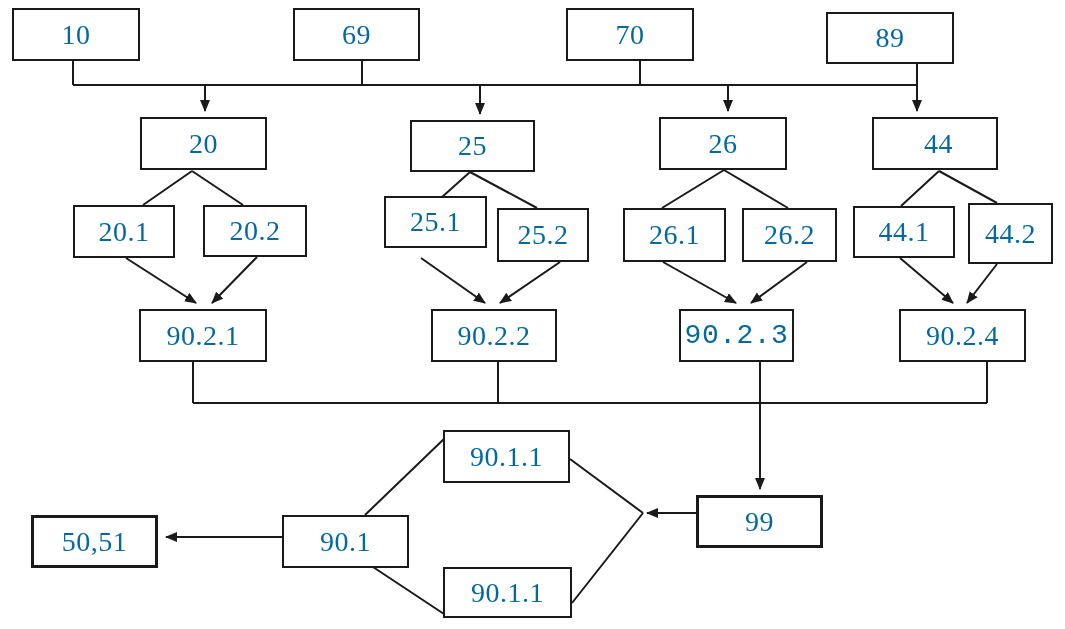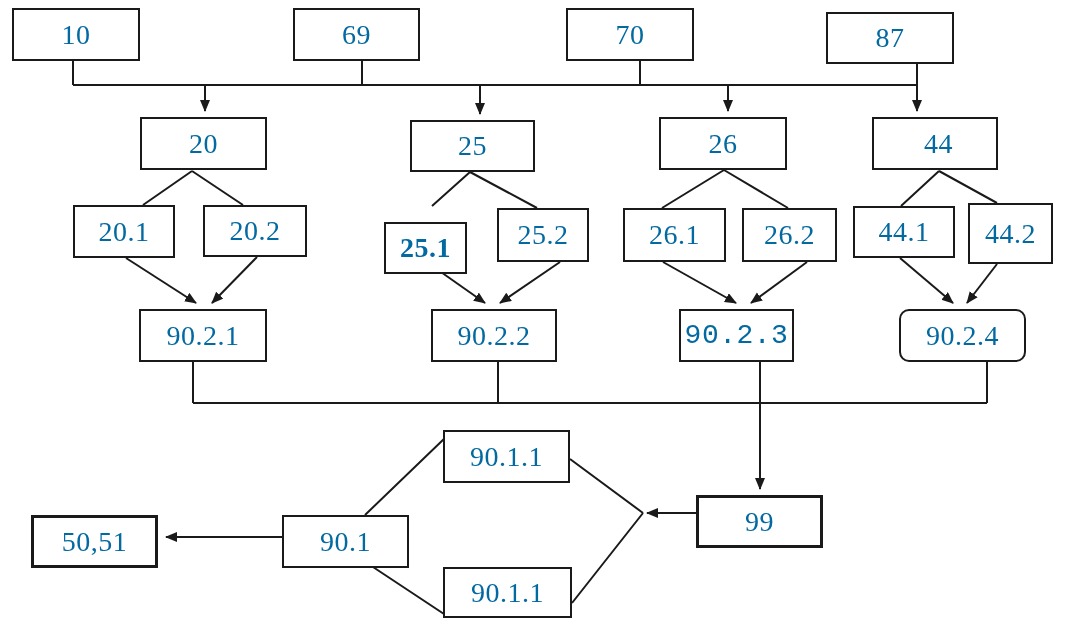"87" div.node { text: 87 -> 89 }
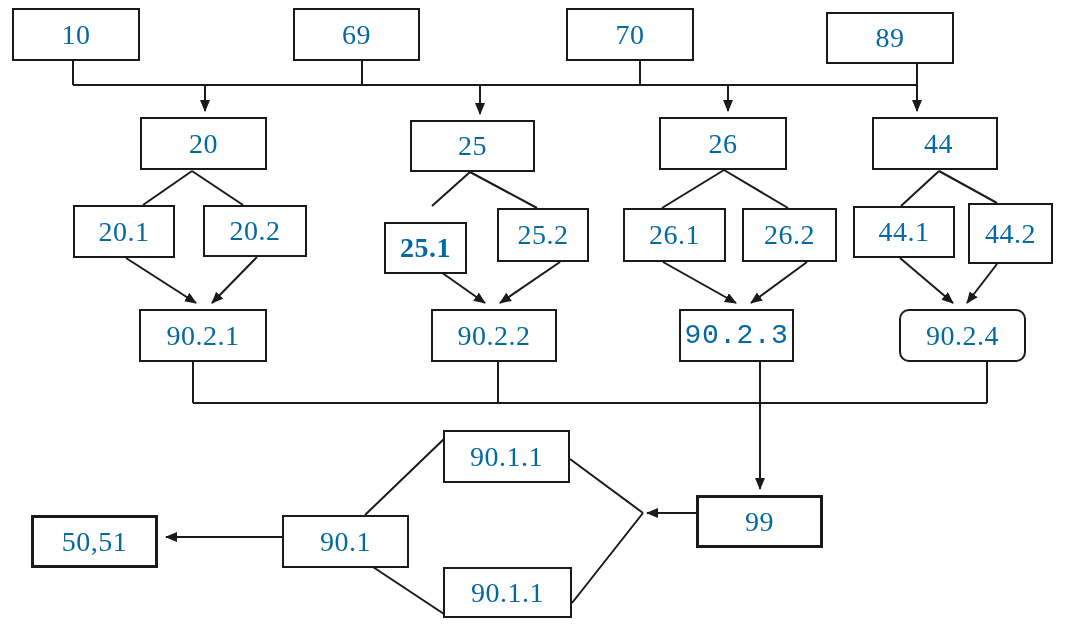"25.1" div.node { font-weight: bold -> none; top: 222px -> 196px; width: 83px -> 103px }
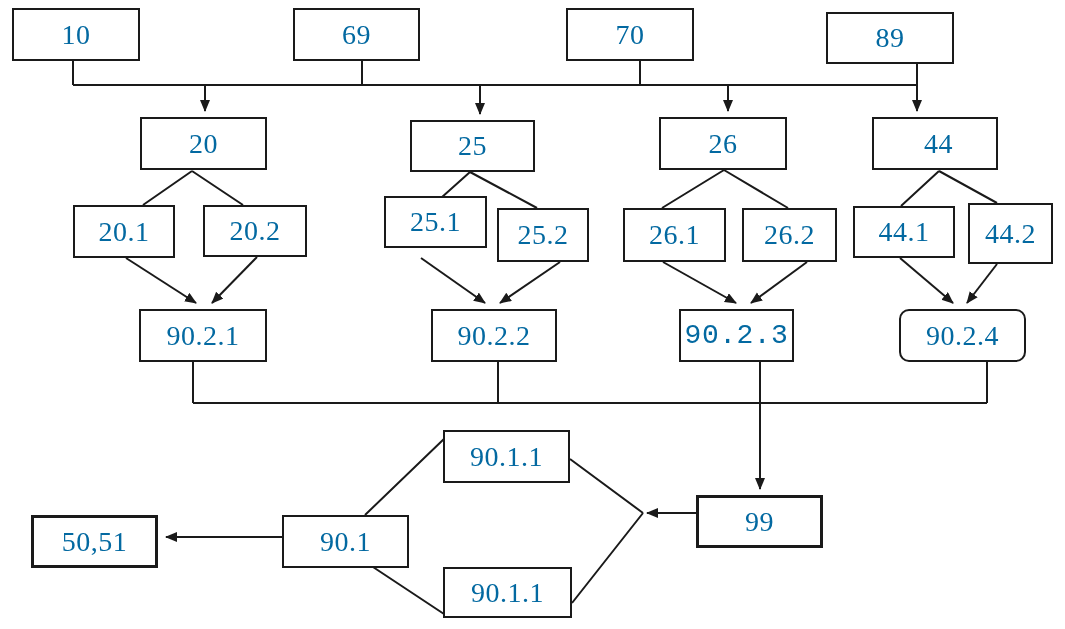"90.2.4" div.node { border-radius: 10px -> none }
